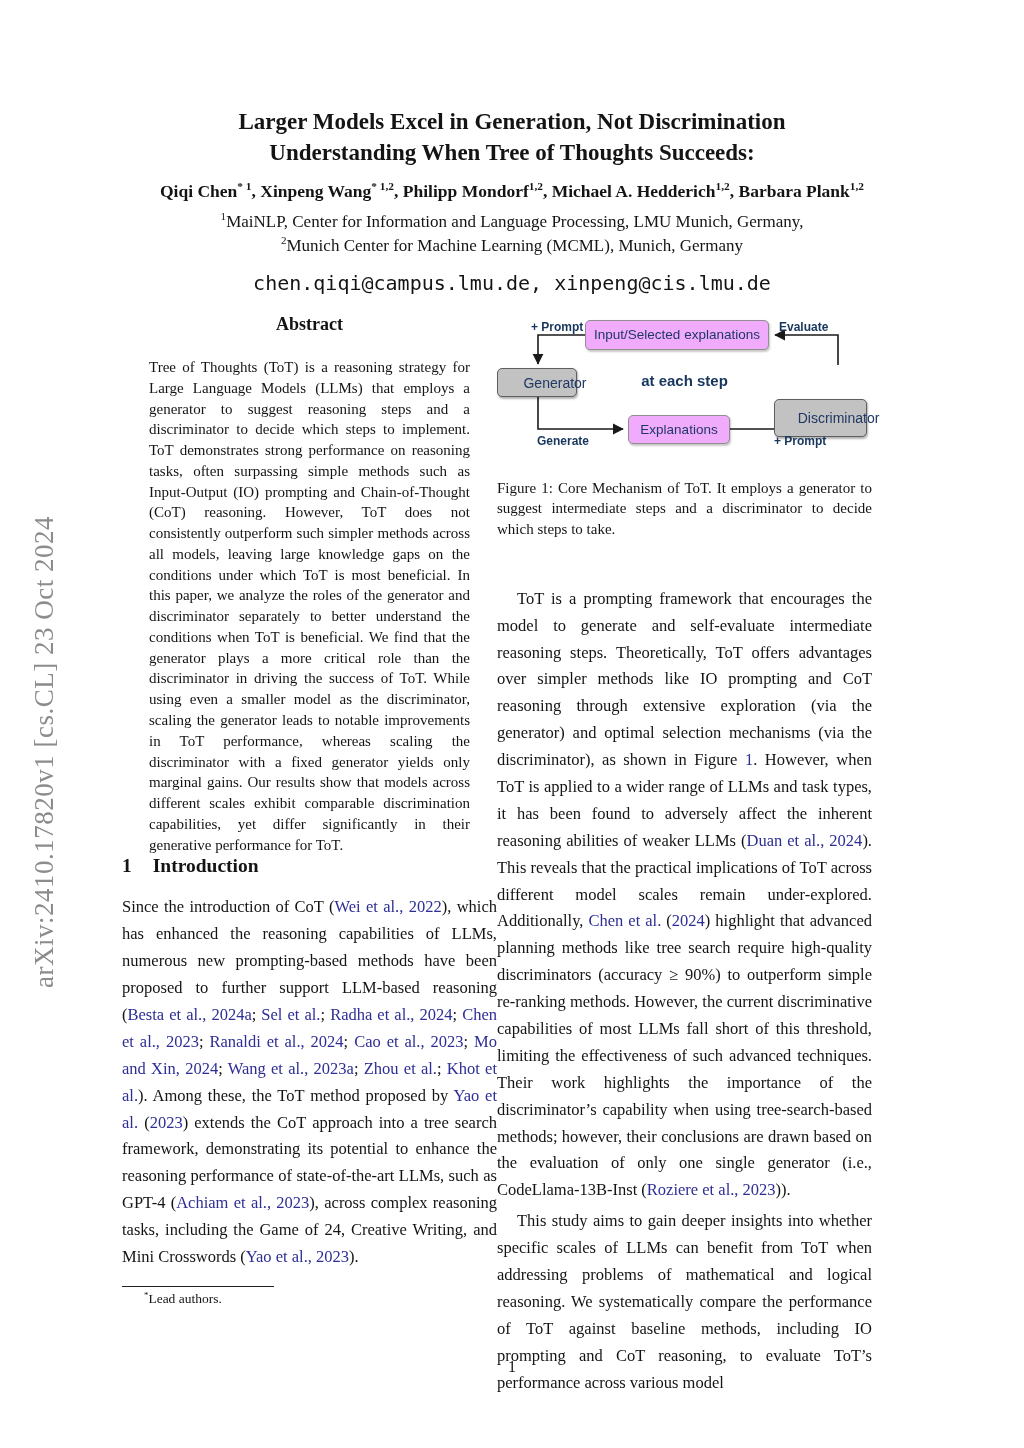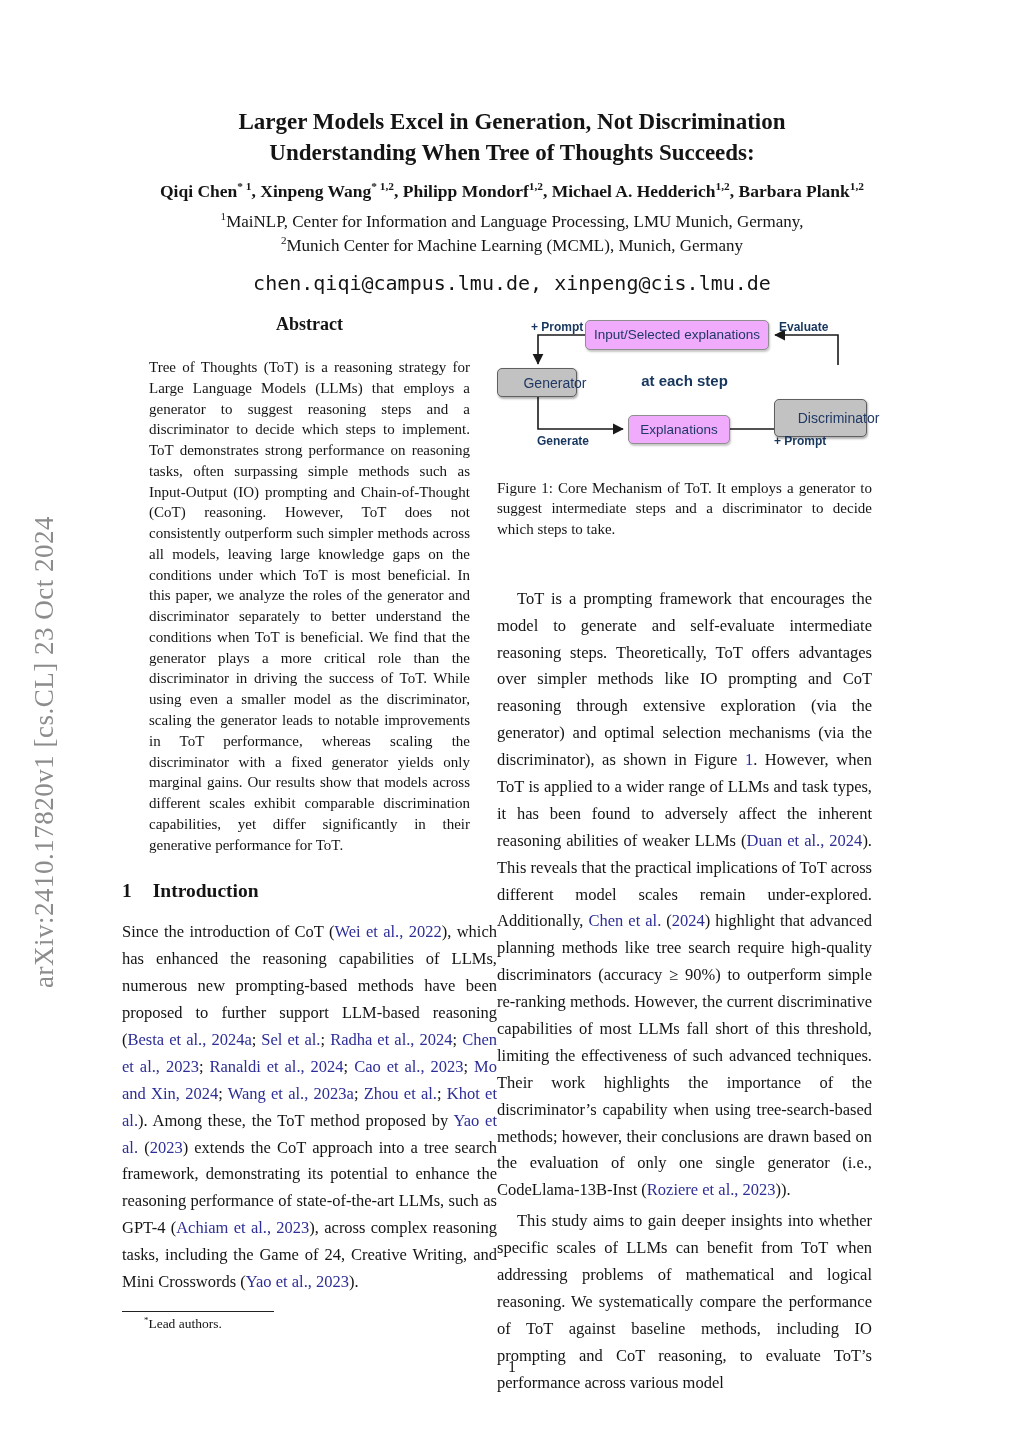"1 Introduction" .section-h { margin-top: 25px -> none }
